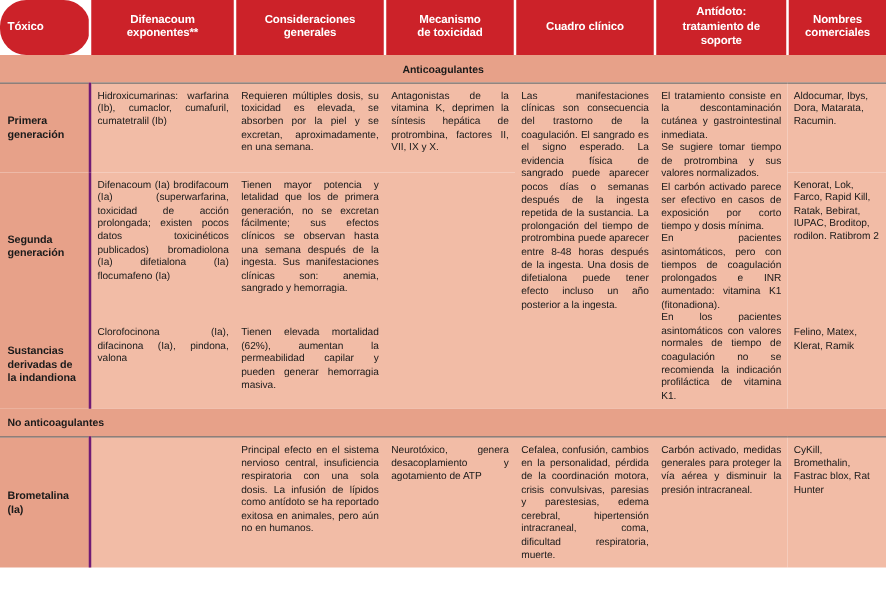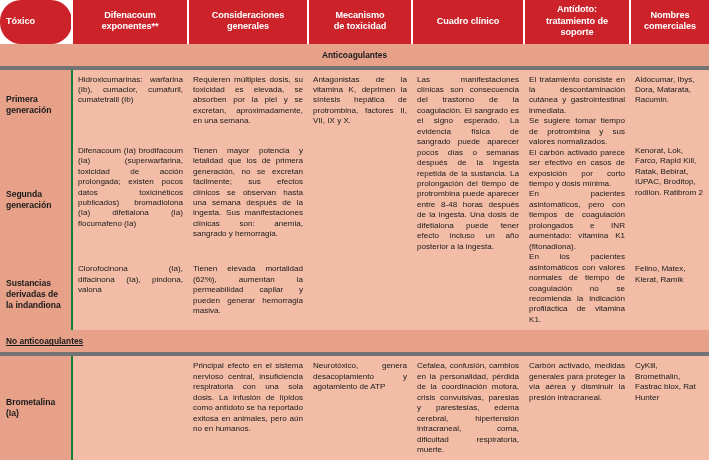"Anticoagulantes" td.section-band { border-bottom: 4px solid #737373 -> 1px solid #737373 }
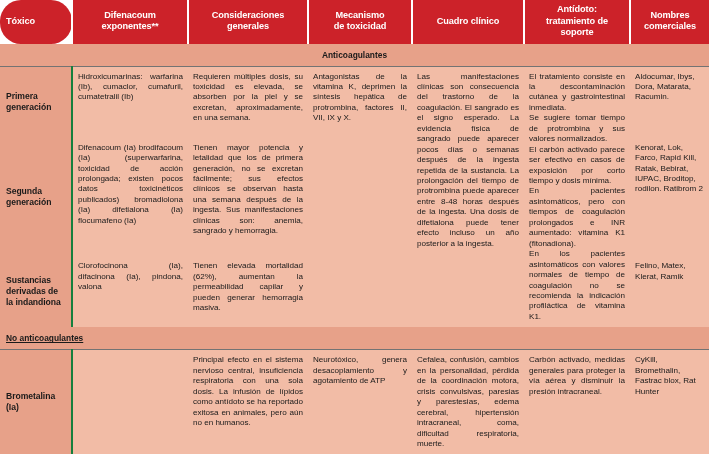"Primera generación" td.rowlabel { border-right: 2px solid #15803d -> 2px solid #701a75 }
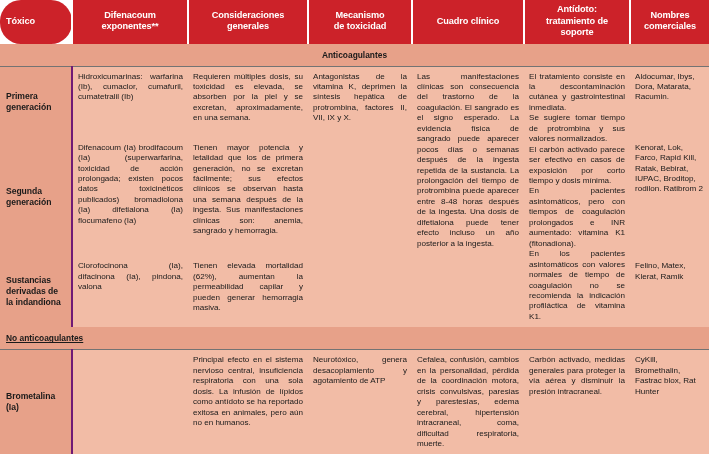"No anticoagulantes" td.section-band.left { text-decoration: underline -> none }
